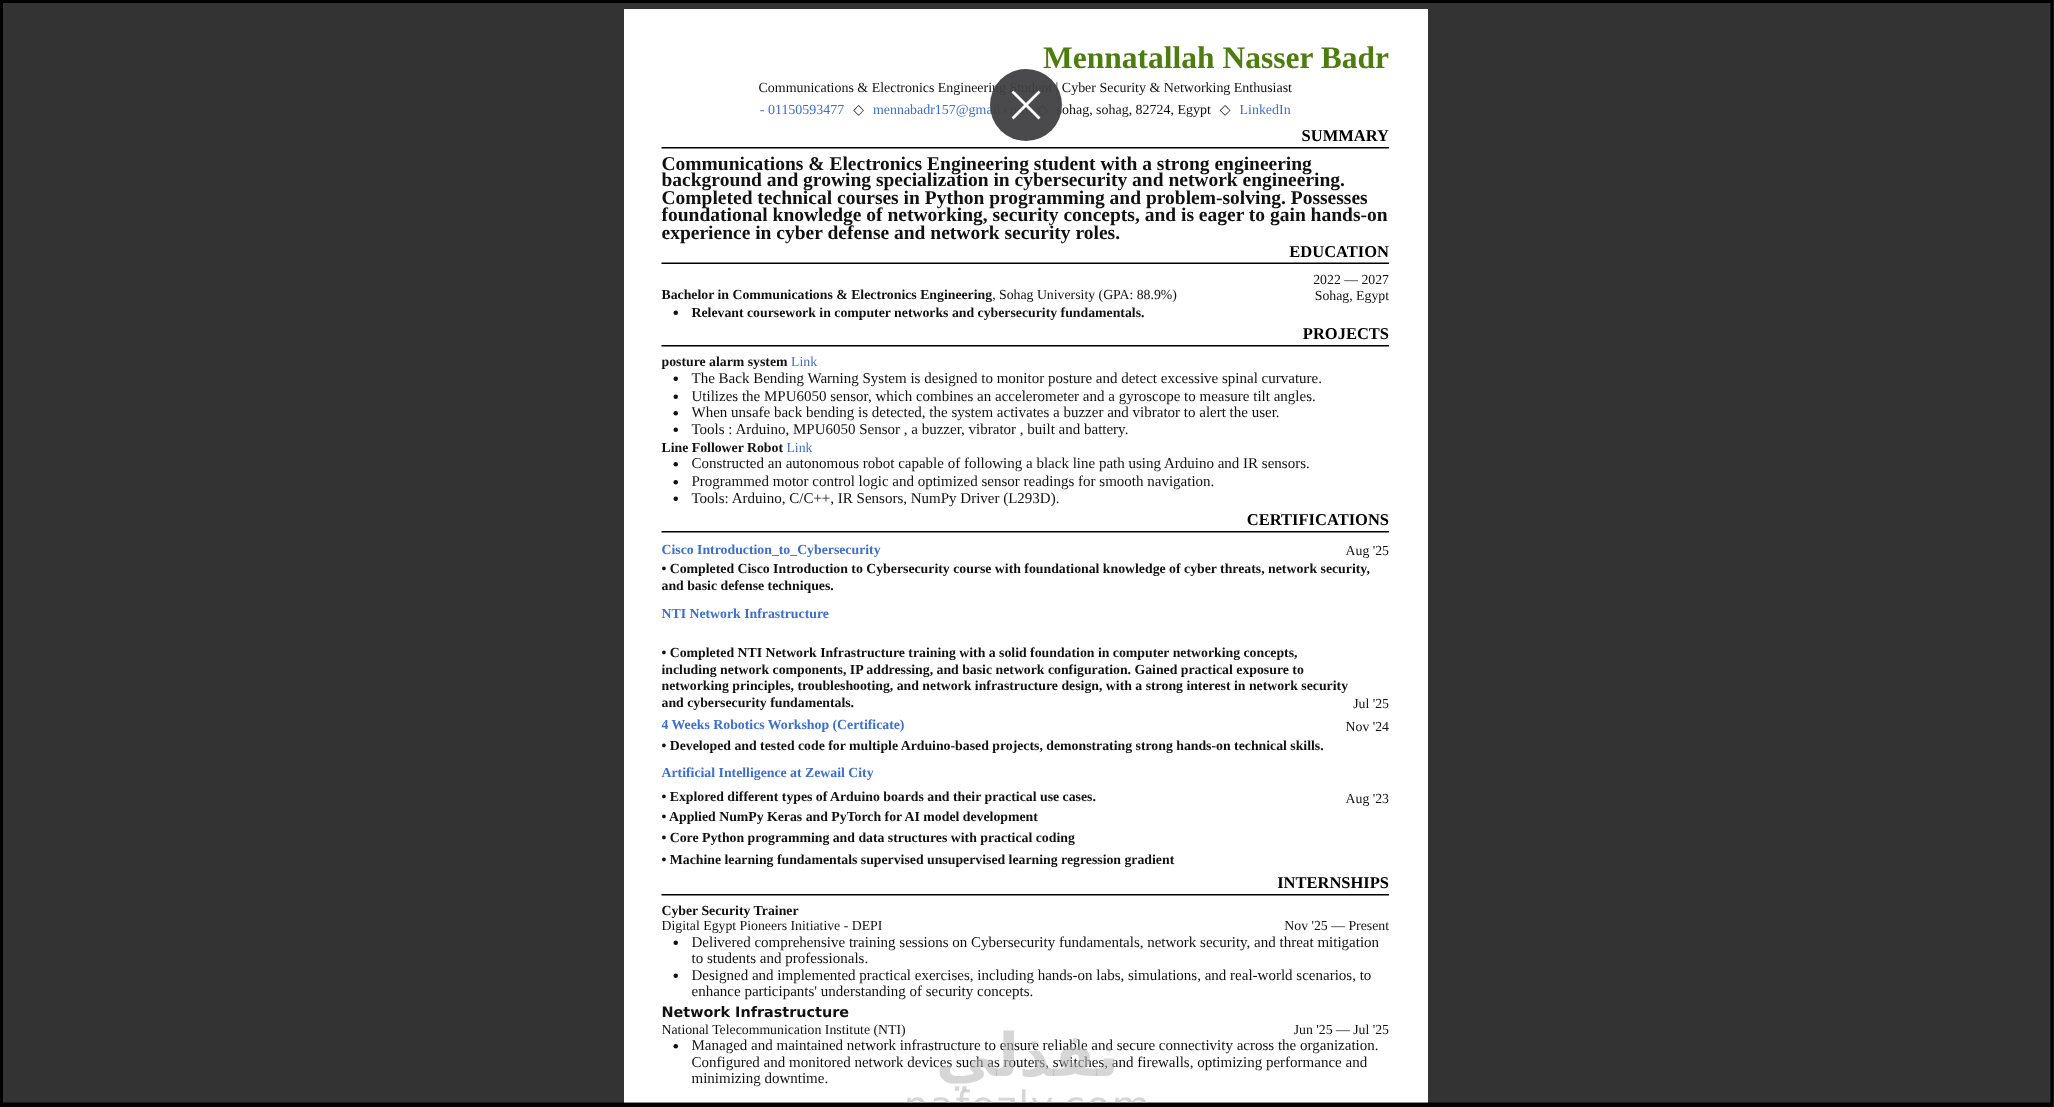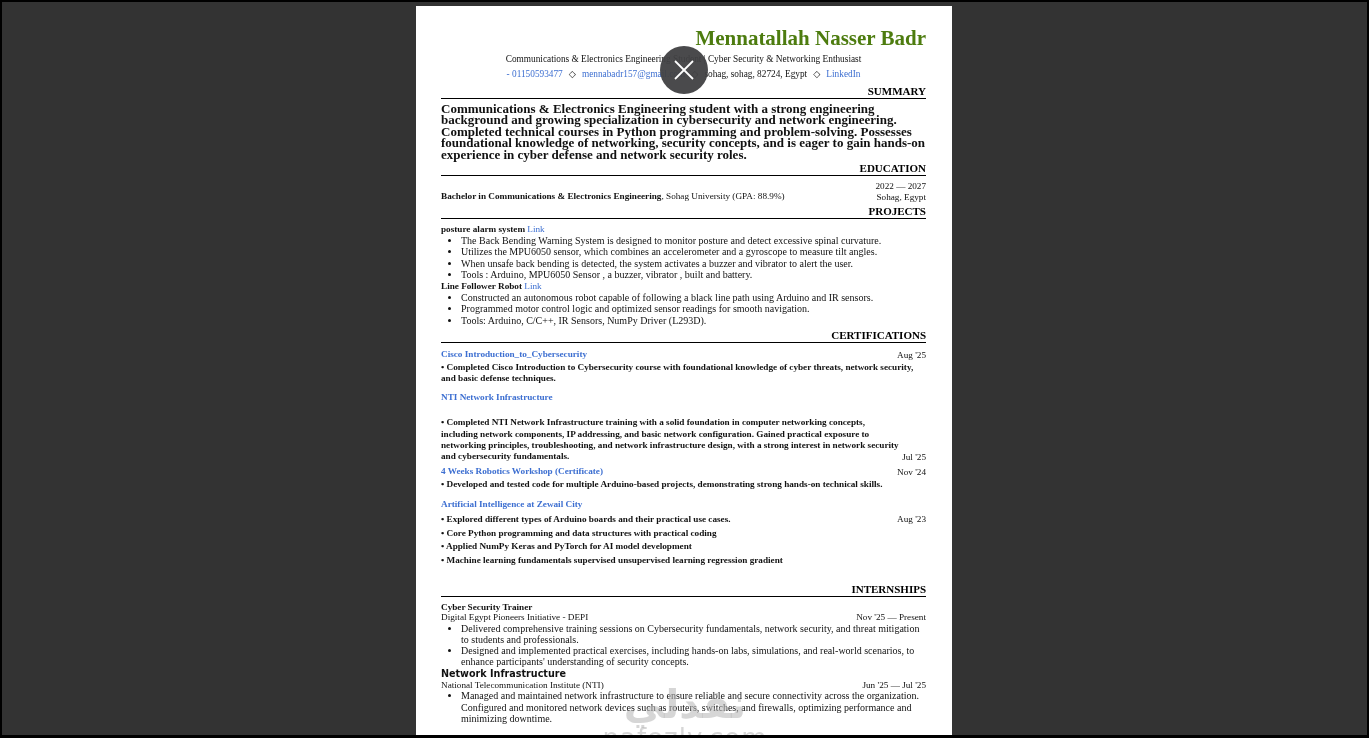"Relevant coursework in computer networks" ul { html: none -> <ul> <li>Relevant coursework in computer networks and cybersecurity fundamentals.</li> </ul> }
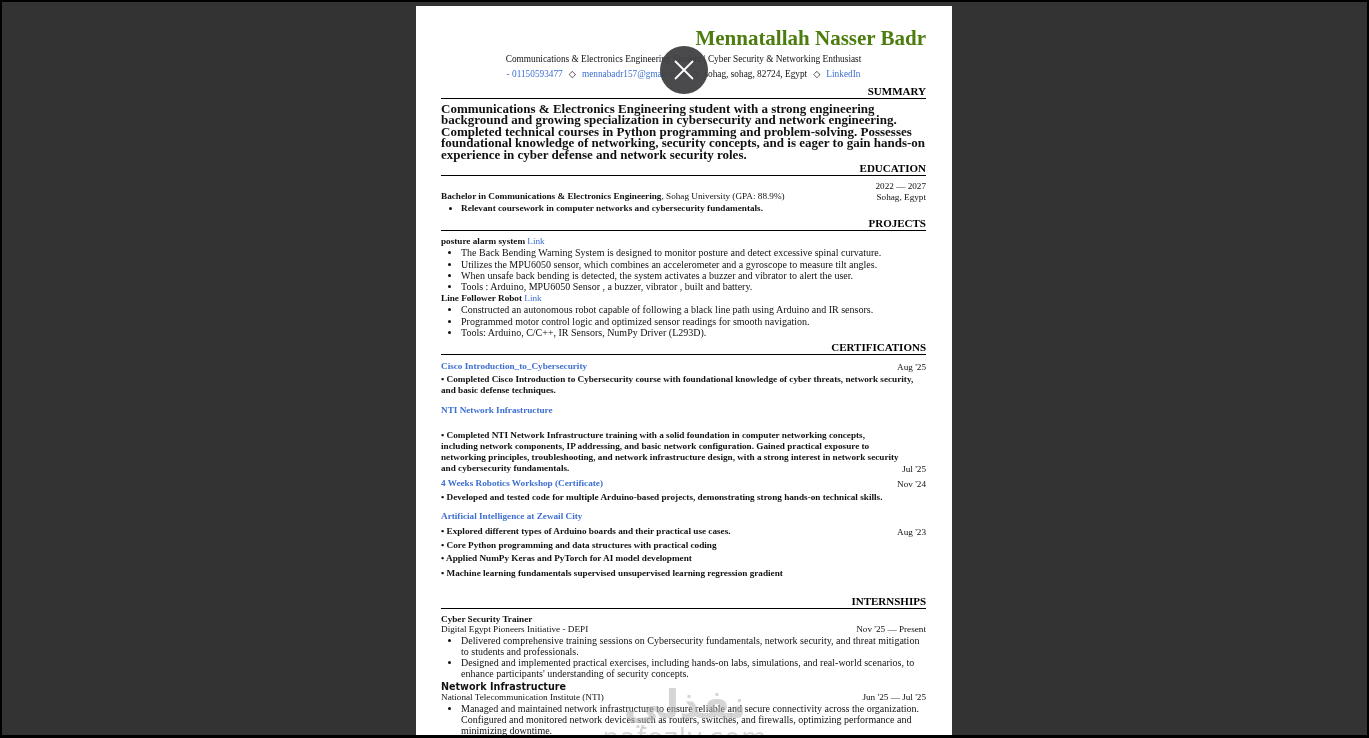"• Core Python programming and" div.bline { order: before "• Applied NumPy Keras and" -> after "• Applied NumPy Keras and" }
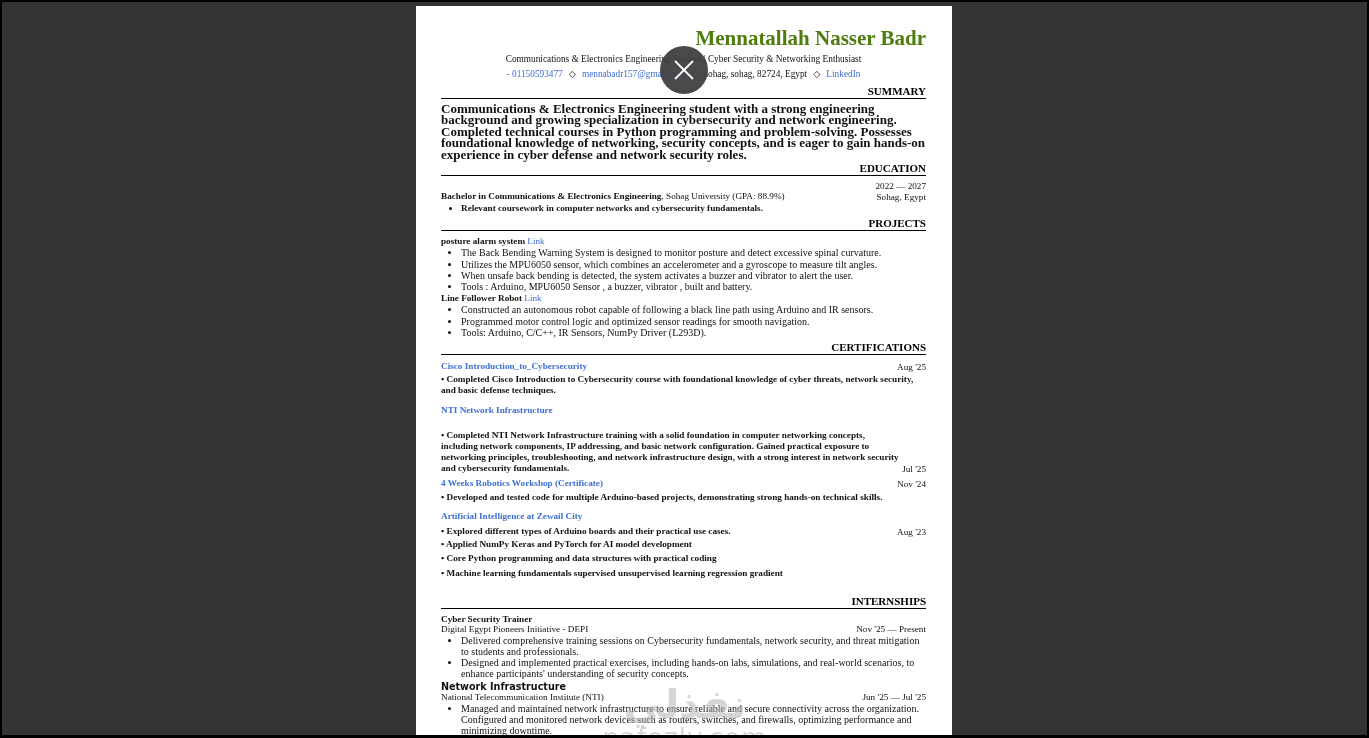"INTERNSHIPS" div.section-title { margin-top: 16px -> 4px }
